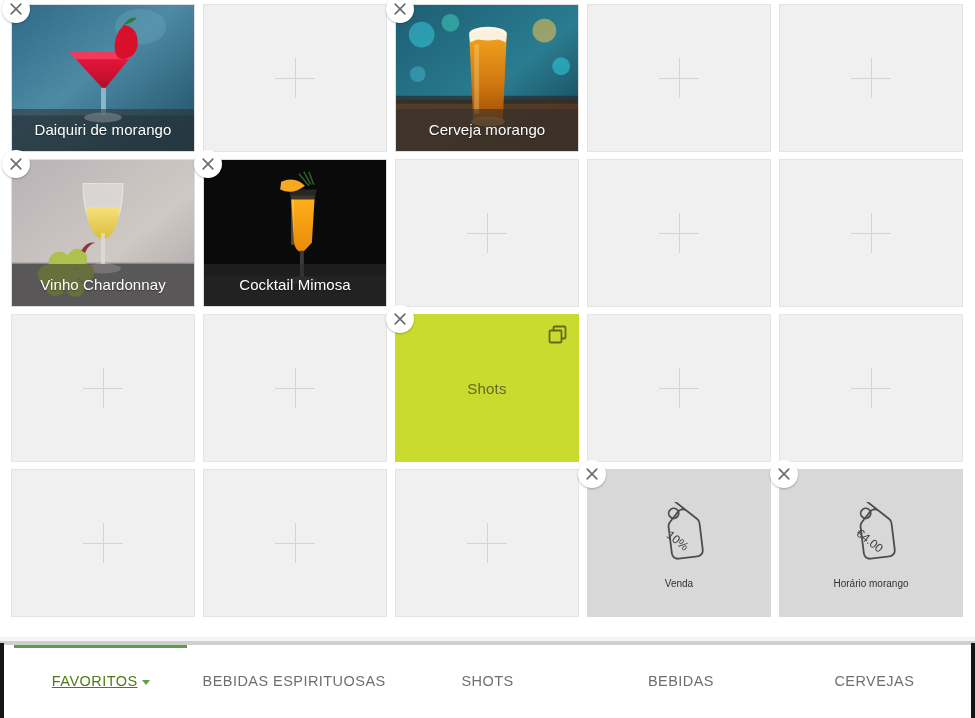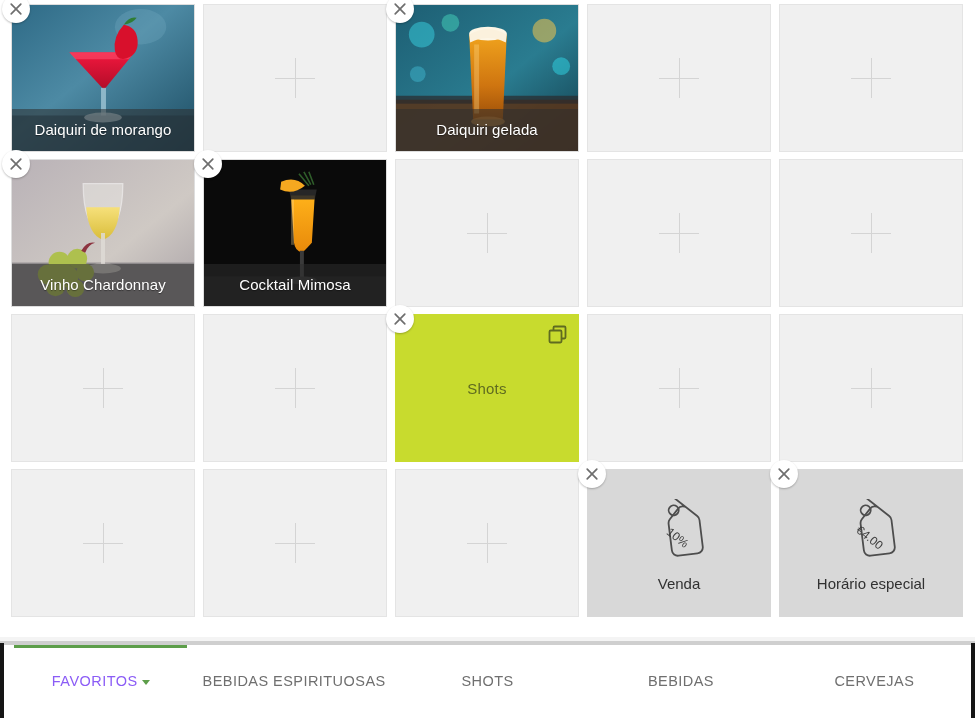"Daiquiri gelada" span { text: Daiquiri gelada -> Cerveja morango }
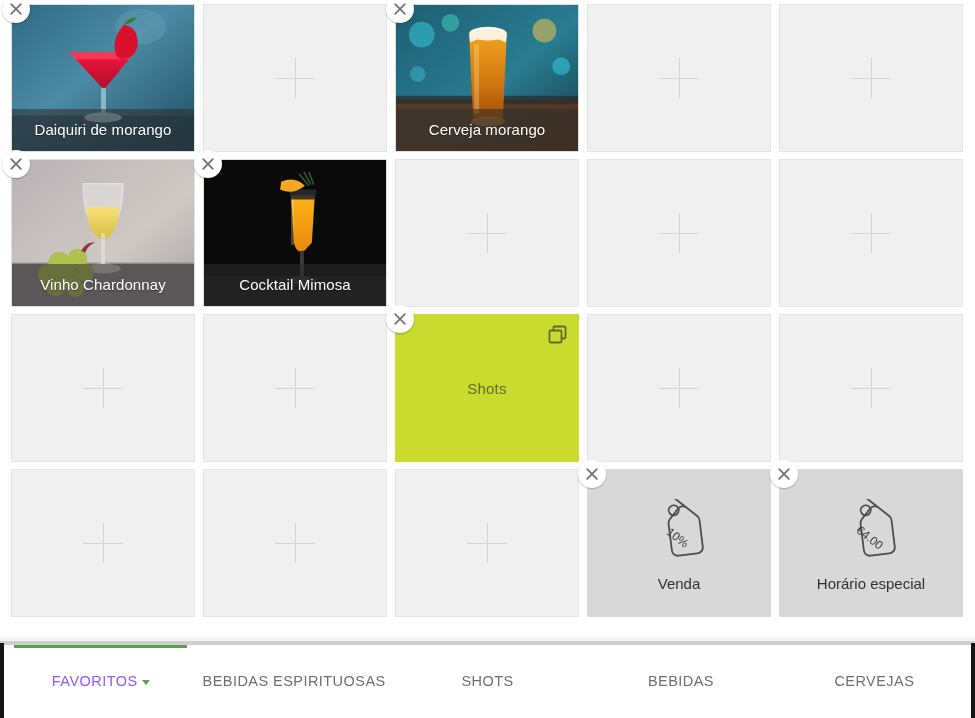"Venda" .tile.promo .promo-label { font-size: 15px -> 10px }
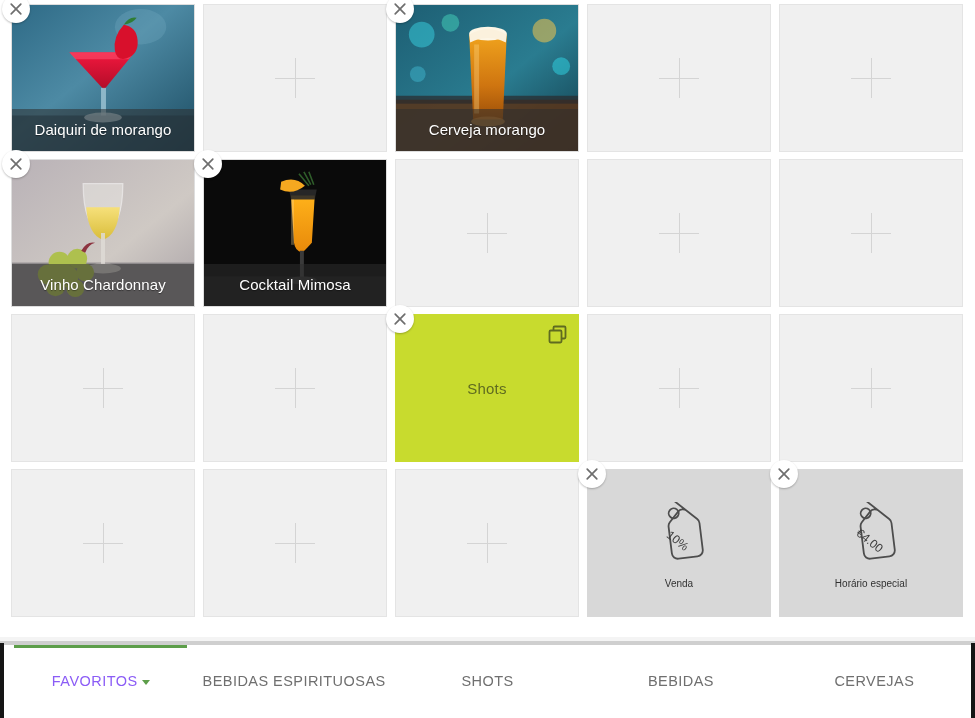"Horário especial" div.promo-label { text: especial -> morango }
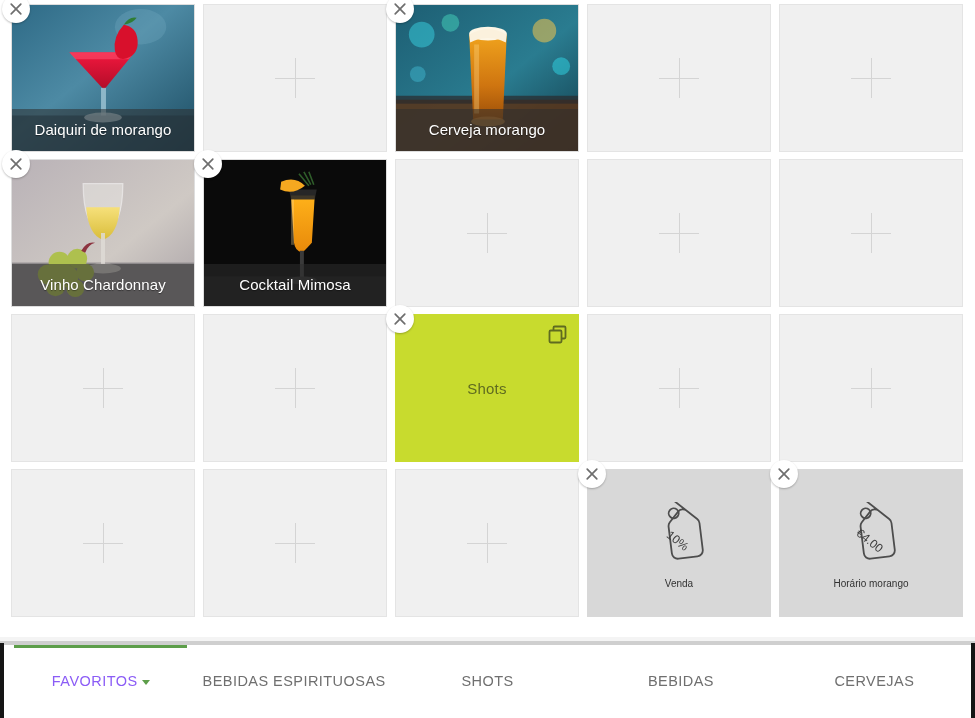"FAVORITOS" .tab.active .tab-label { color: #8b5cf6 -> #4d7c0f; text-decoration: none -> underline }
